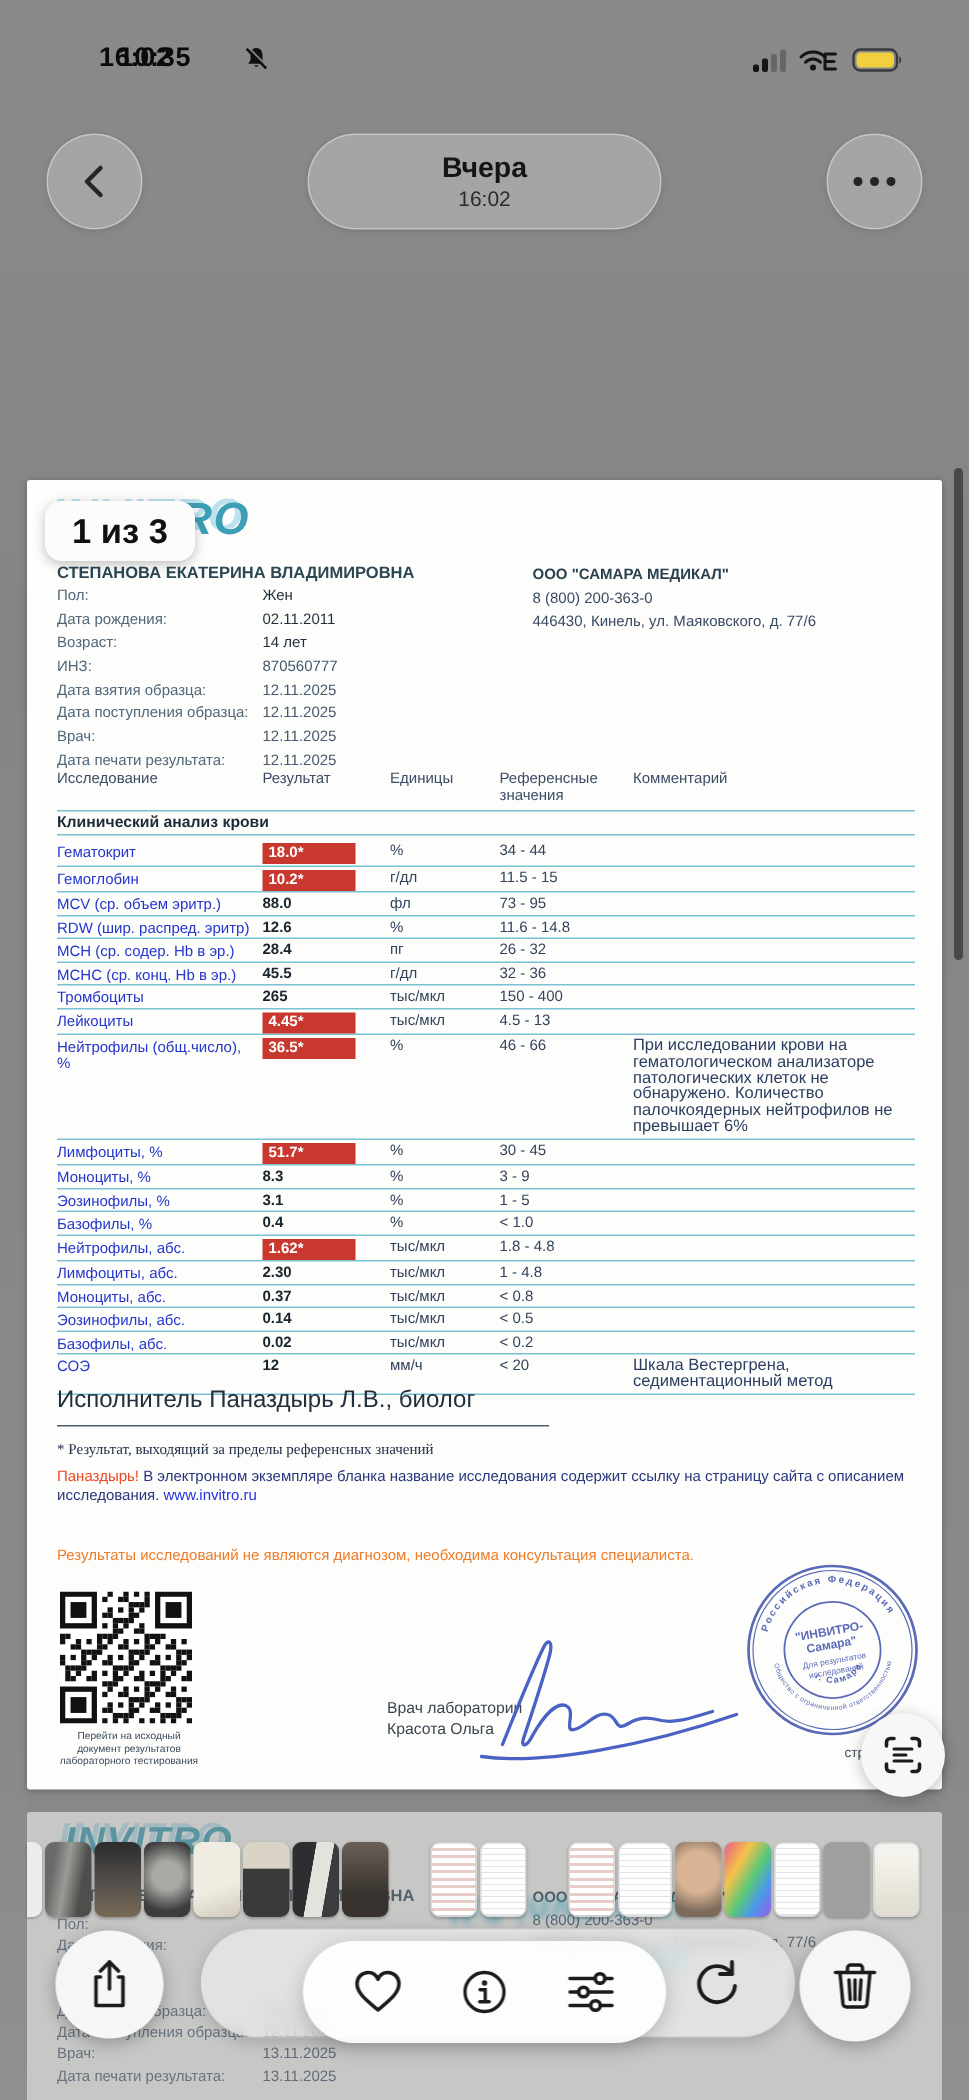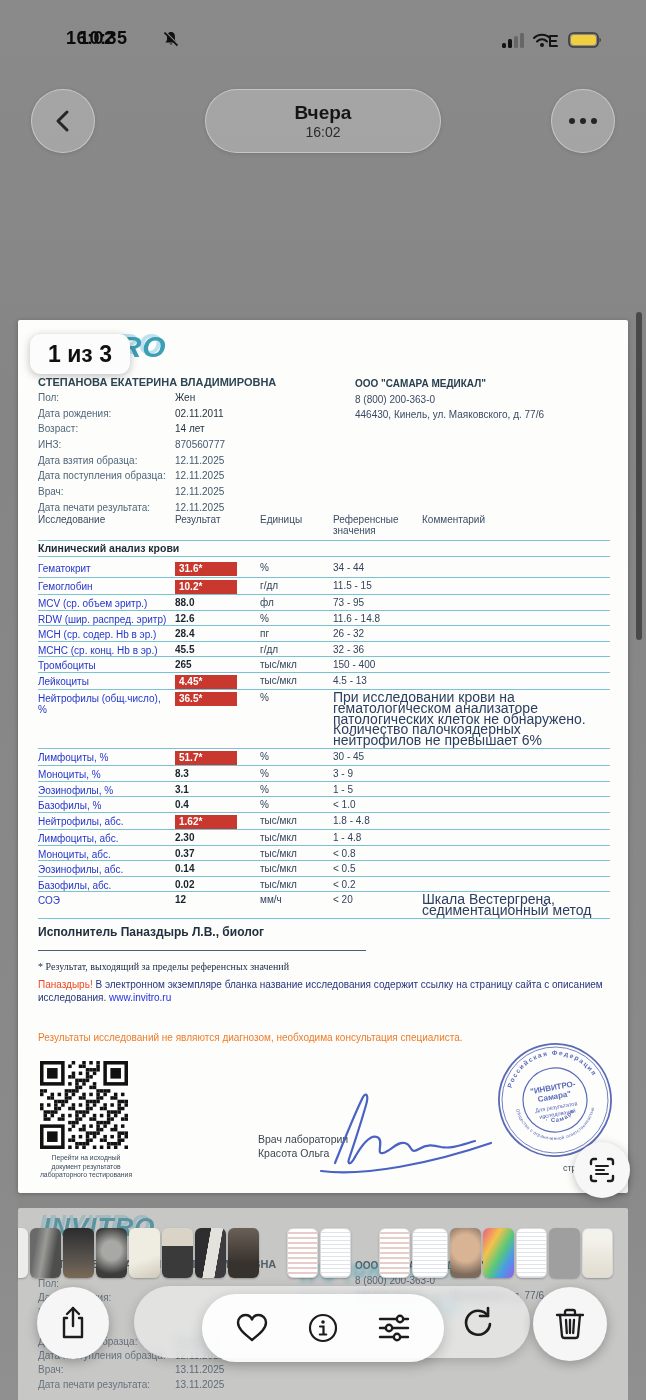"31.6*" span.chip { text: 31.6 -> 18.0 }
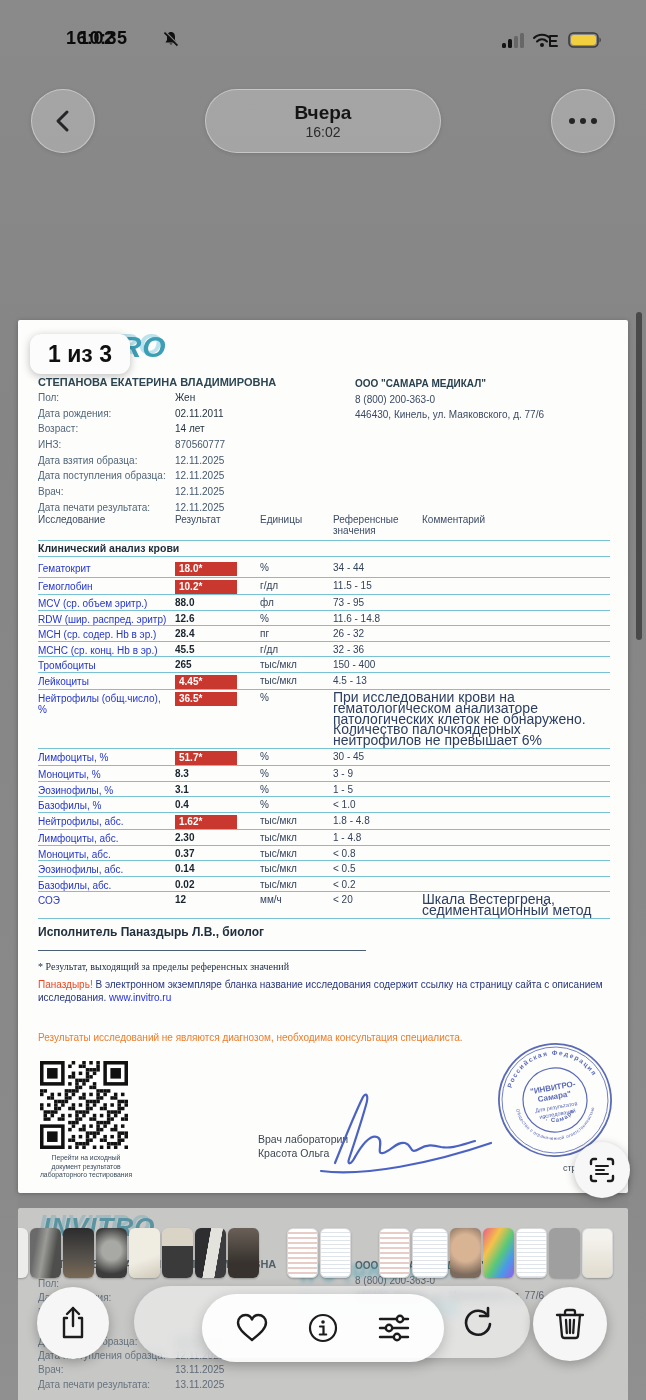"46 - 66" div.c-ref { html: none -> <div>46 - 66</div> }
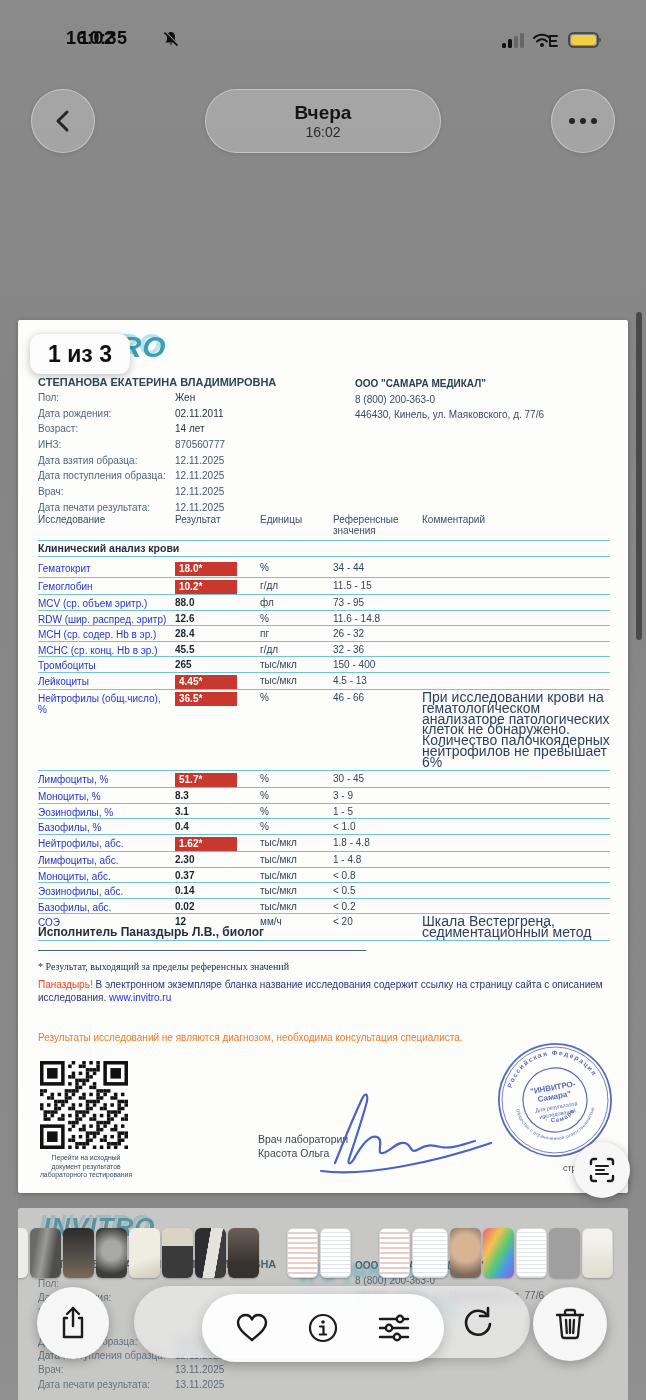"При исследовании крови на" .c-comment { font-size: 14px -> 11px }
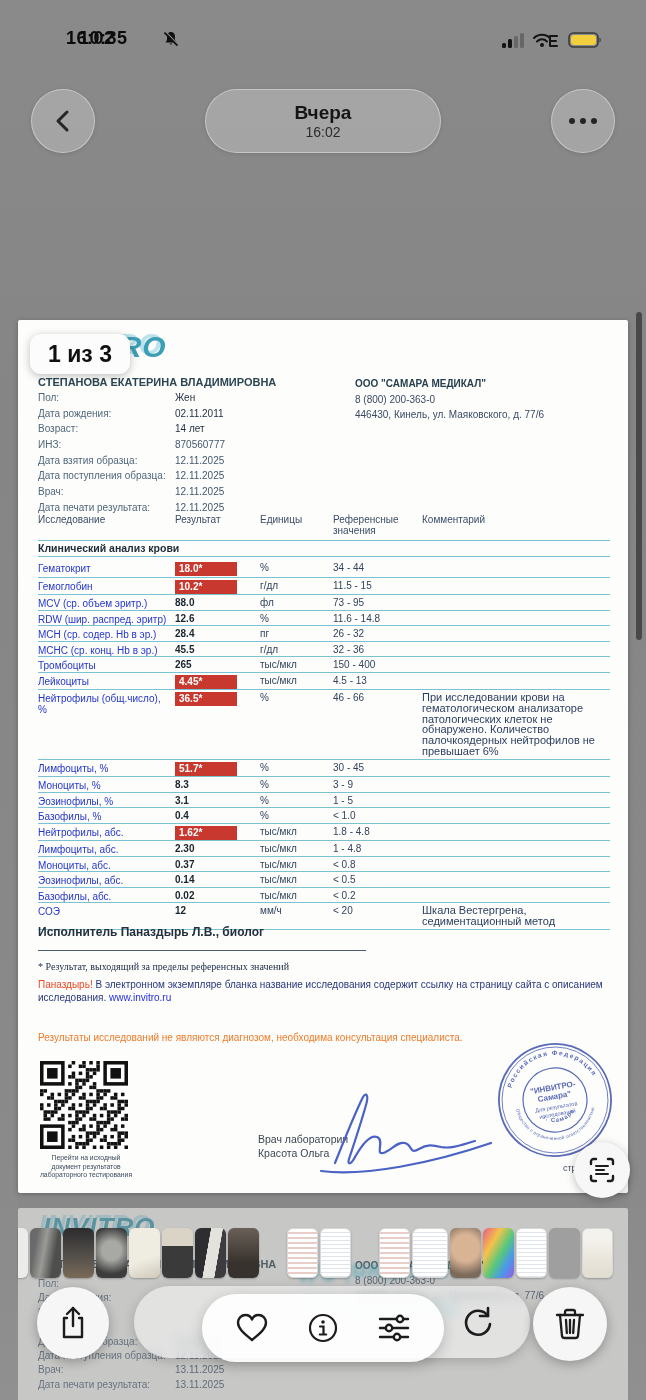"Исполнитель Паназдырь Л.В., биолог" .executor { font-size: 12px -> 16px; font-weight: bold -> none }
